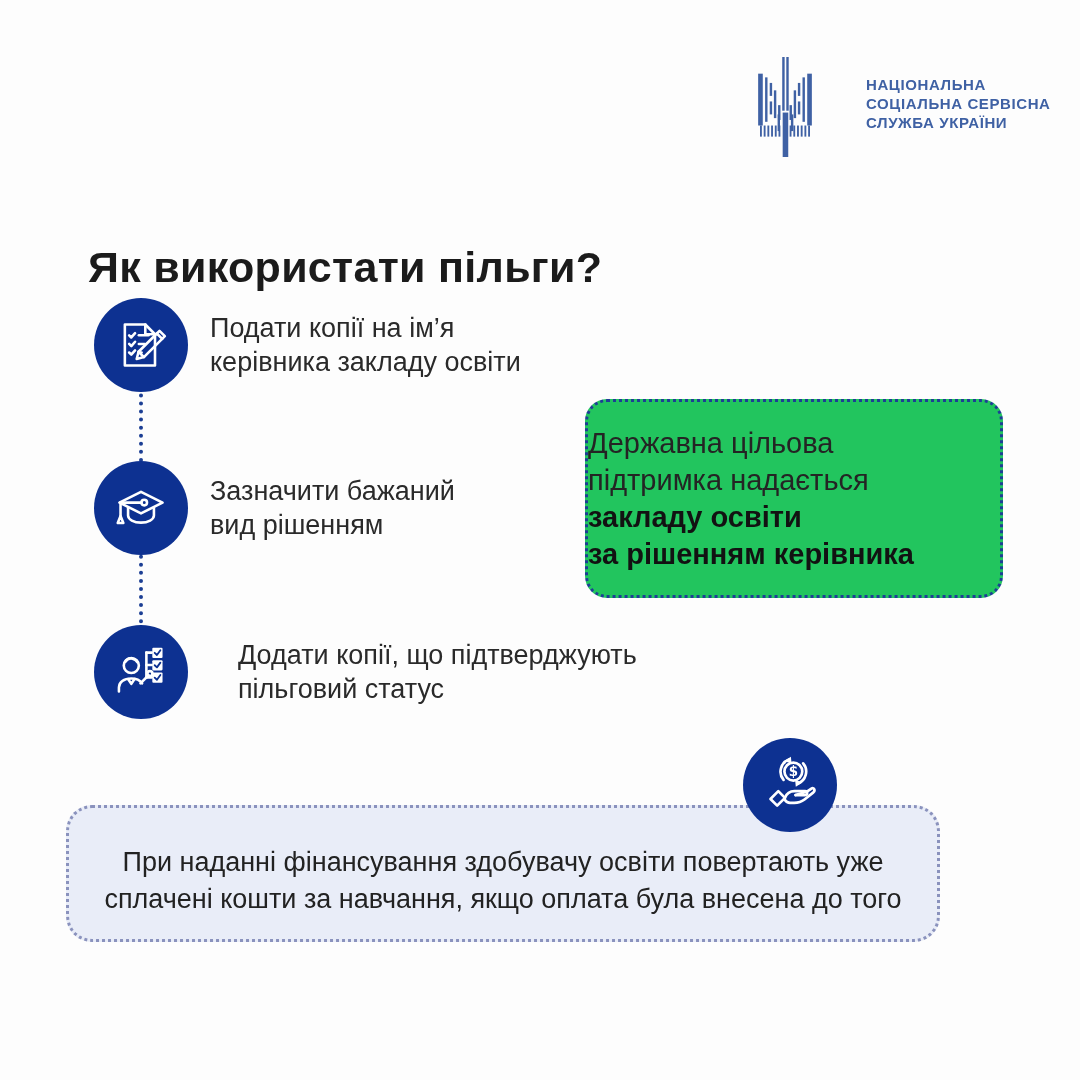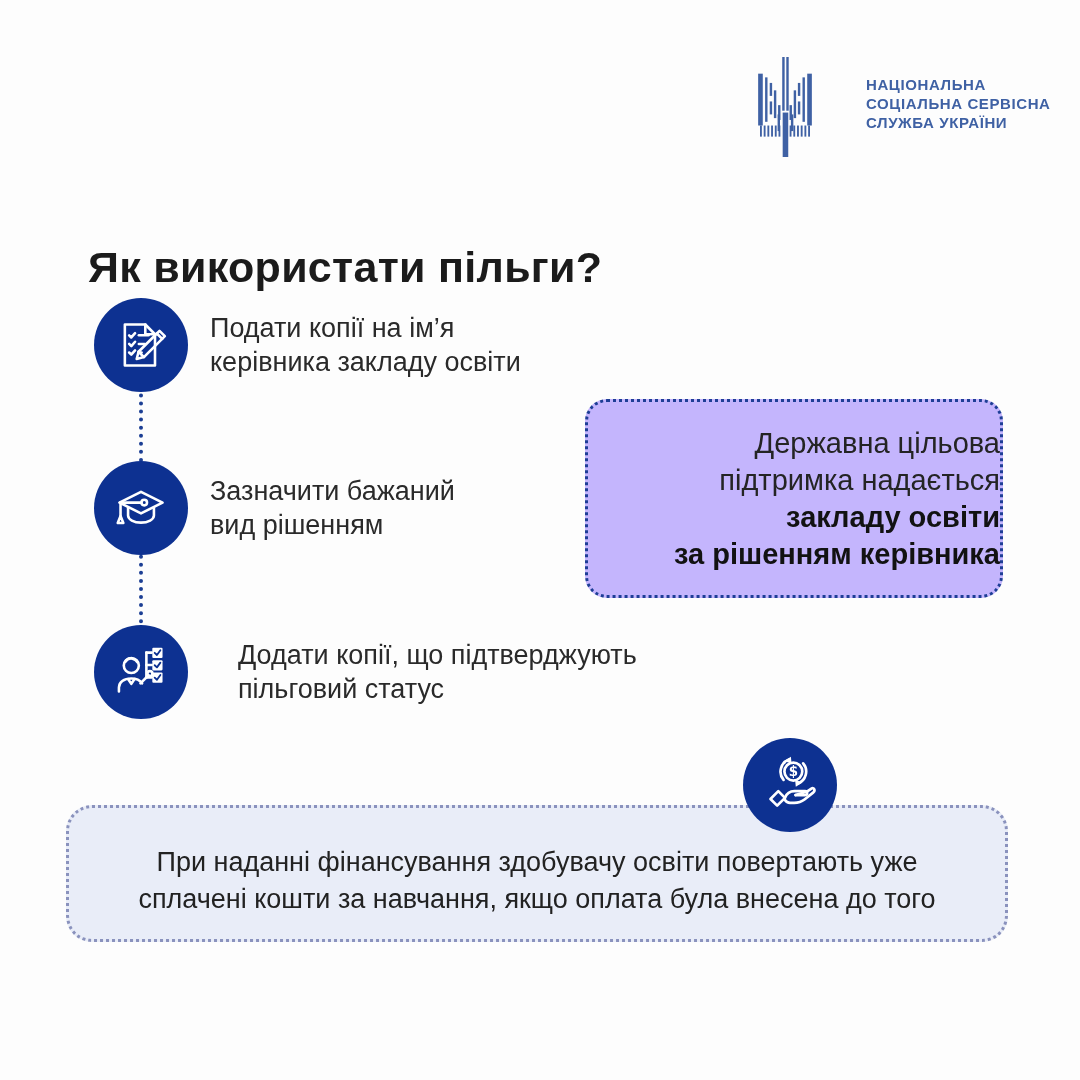"Державна цільова" .note-box { background: #c4b5fd -> #22c55e; text-align: right -> left }
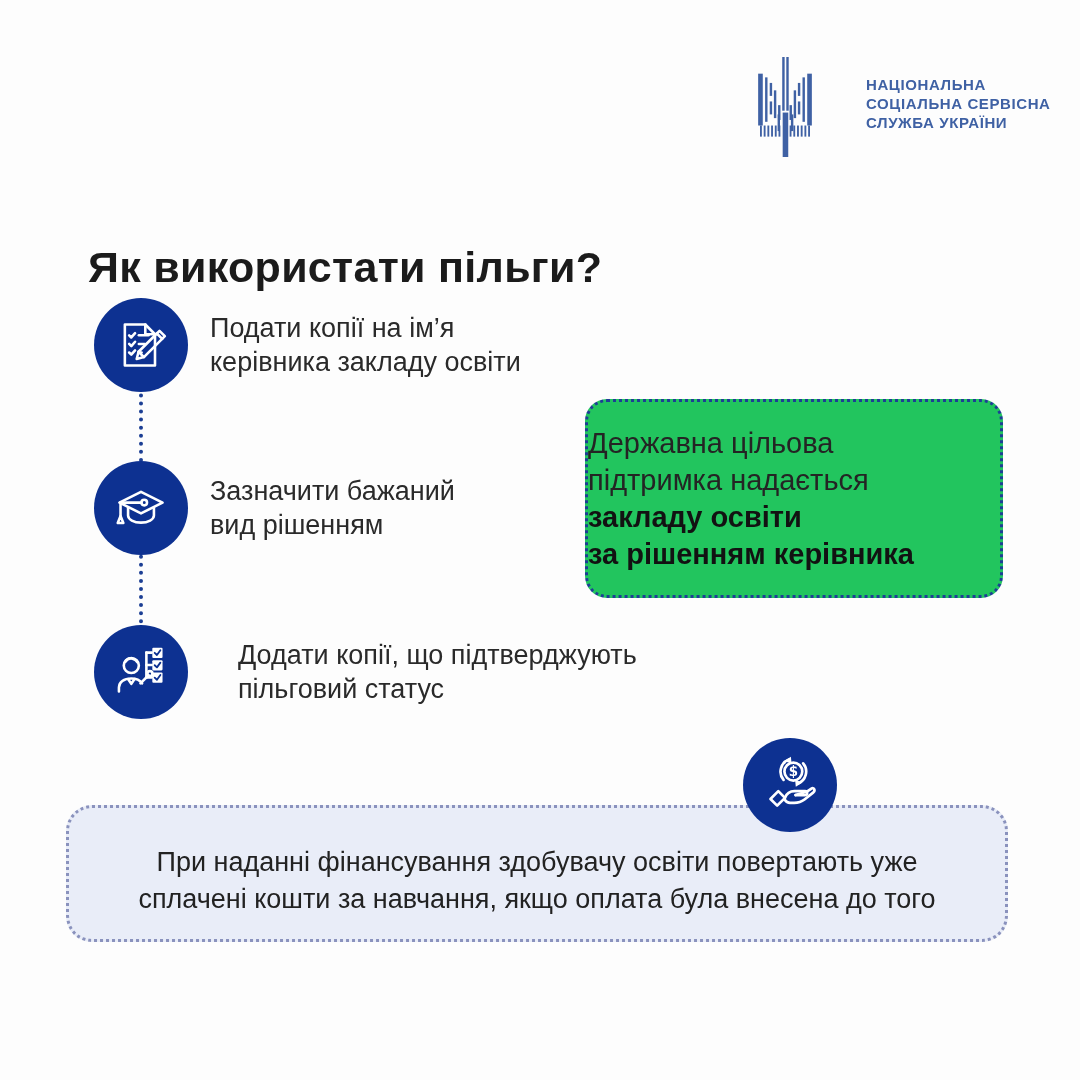"При наданні фінансування здобувачу" .bottom-box { width: 942px -> 874px }
